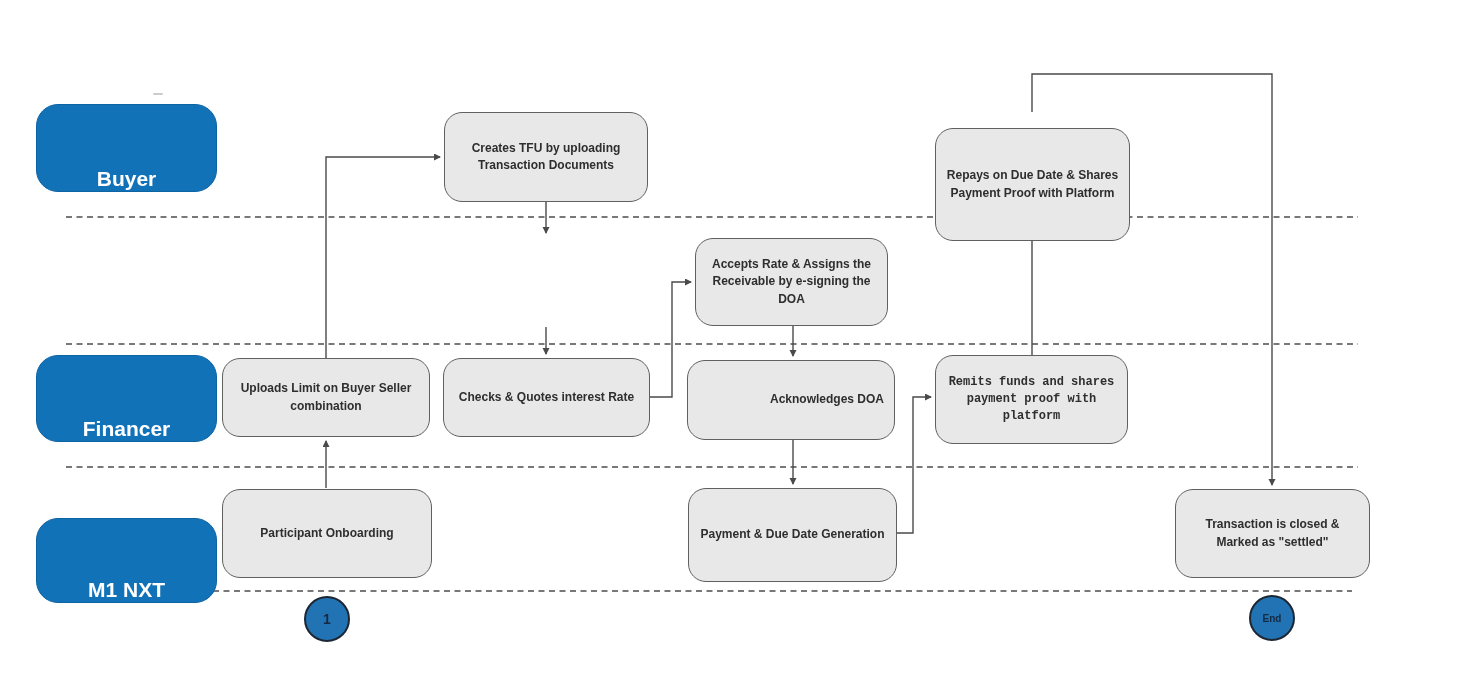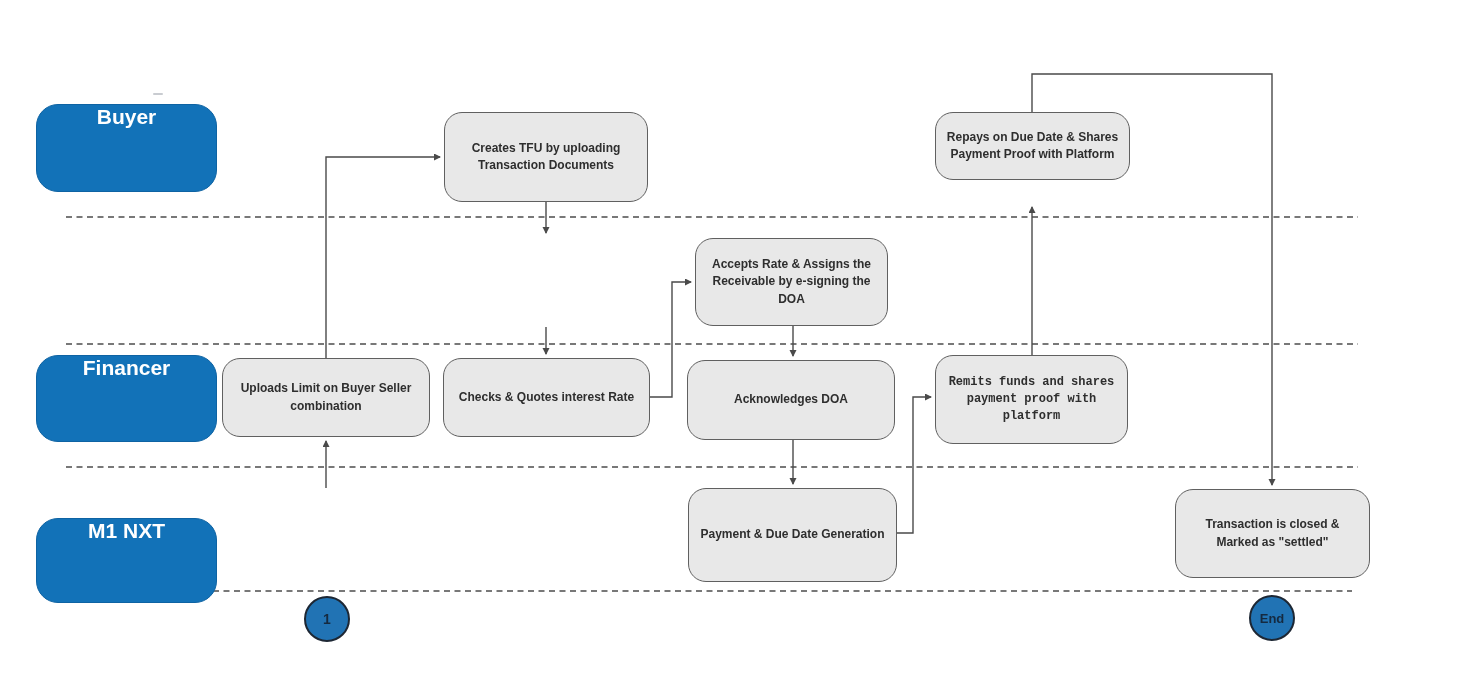"Buyer" .lane-label { align-items: flex-start -> flex-end }
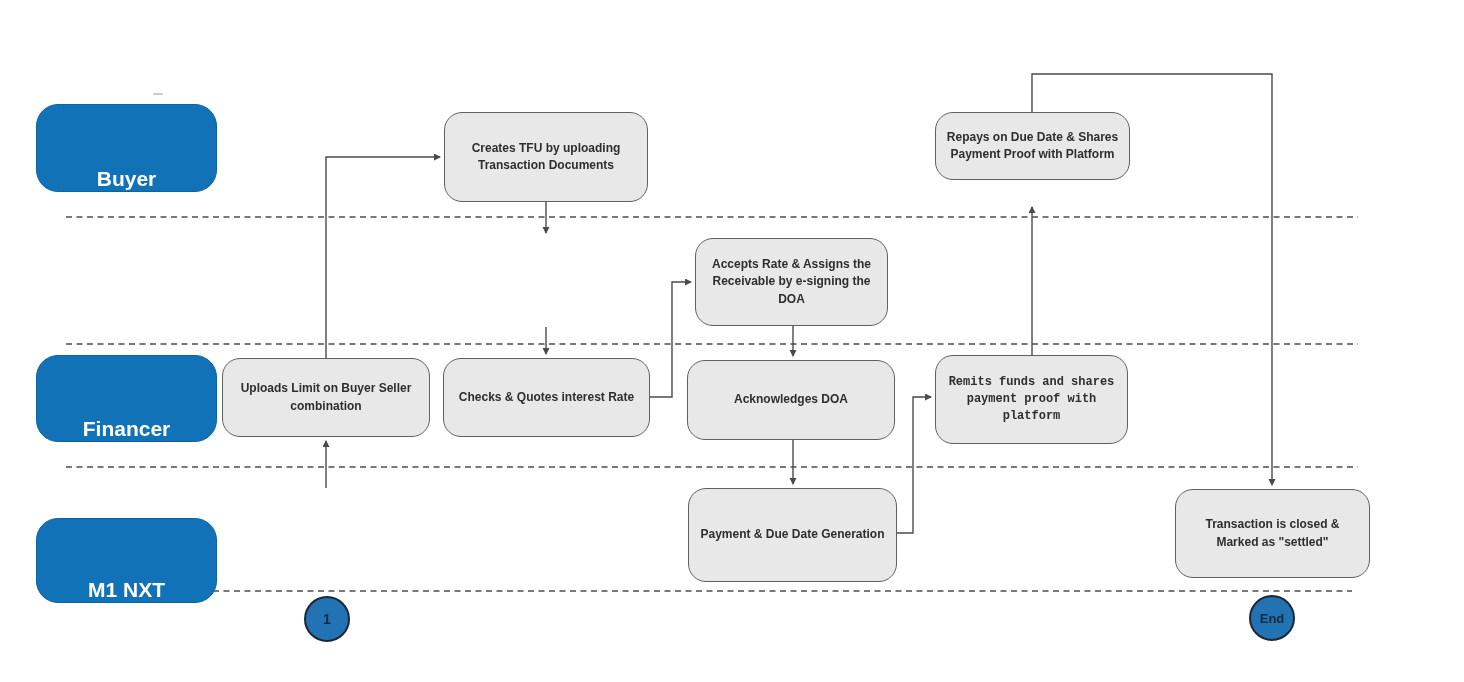"Repays on Due Date &" div.node { height: 68px -> 113px; top: 112px -> 128px }
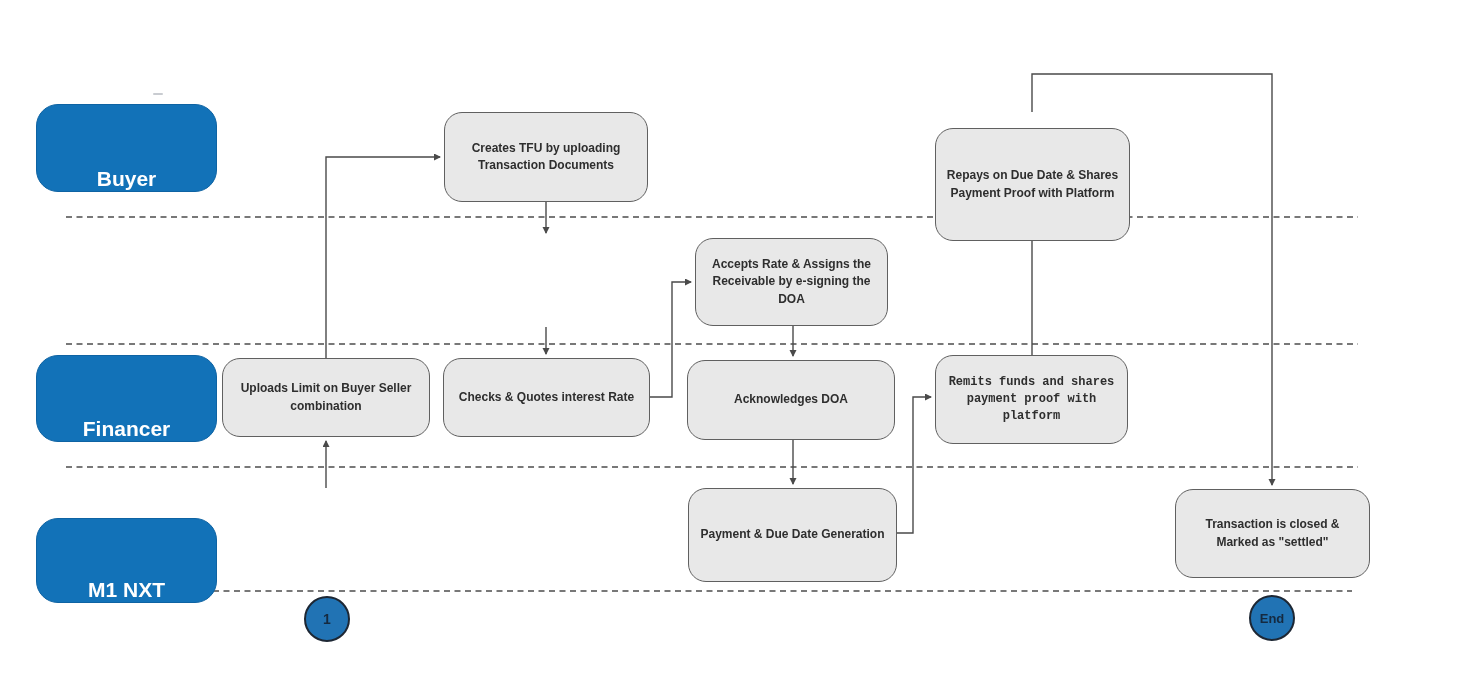"Acknowledges DOA" div.node { justify-content: none -> flex-end }
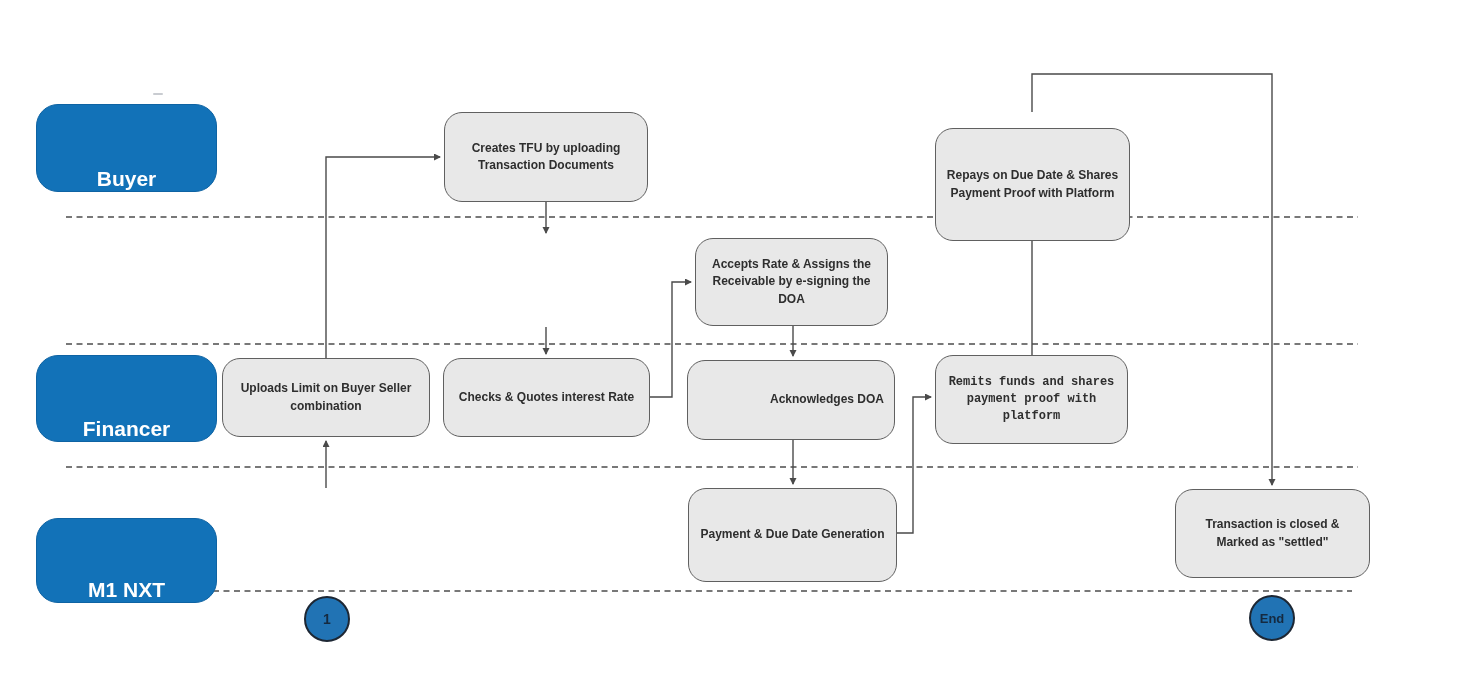"Participant Onboarding" div.node { html: none -> <div> <span>Participant Onboarding</span> </div> }
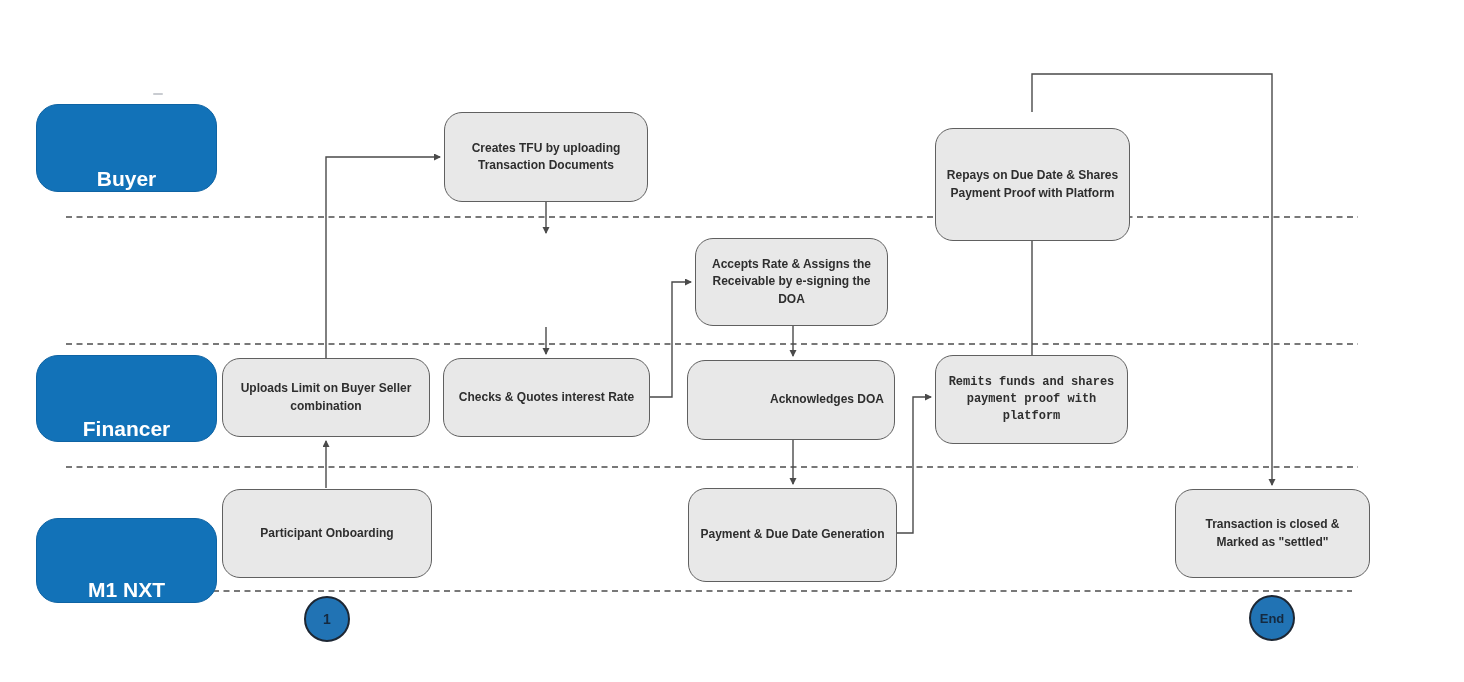"End" .marker-circle.small-text { font-size: 13px -> 10px }
